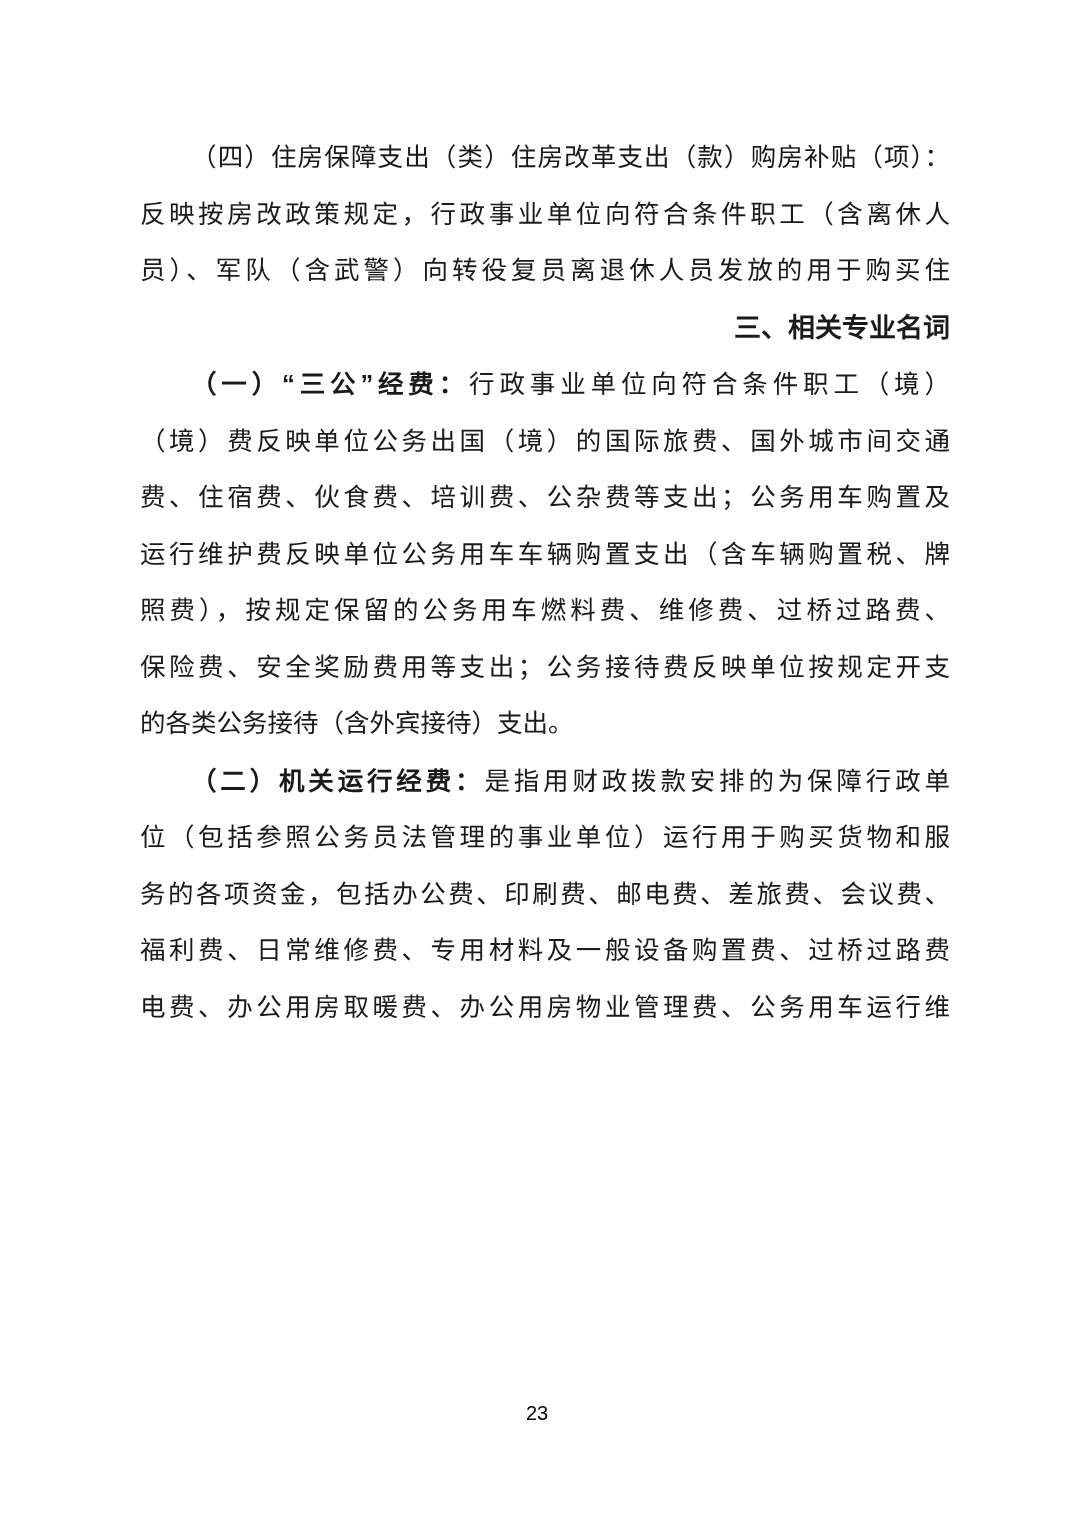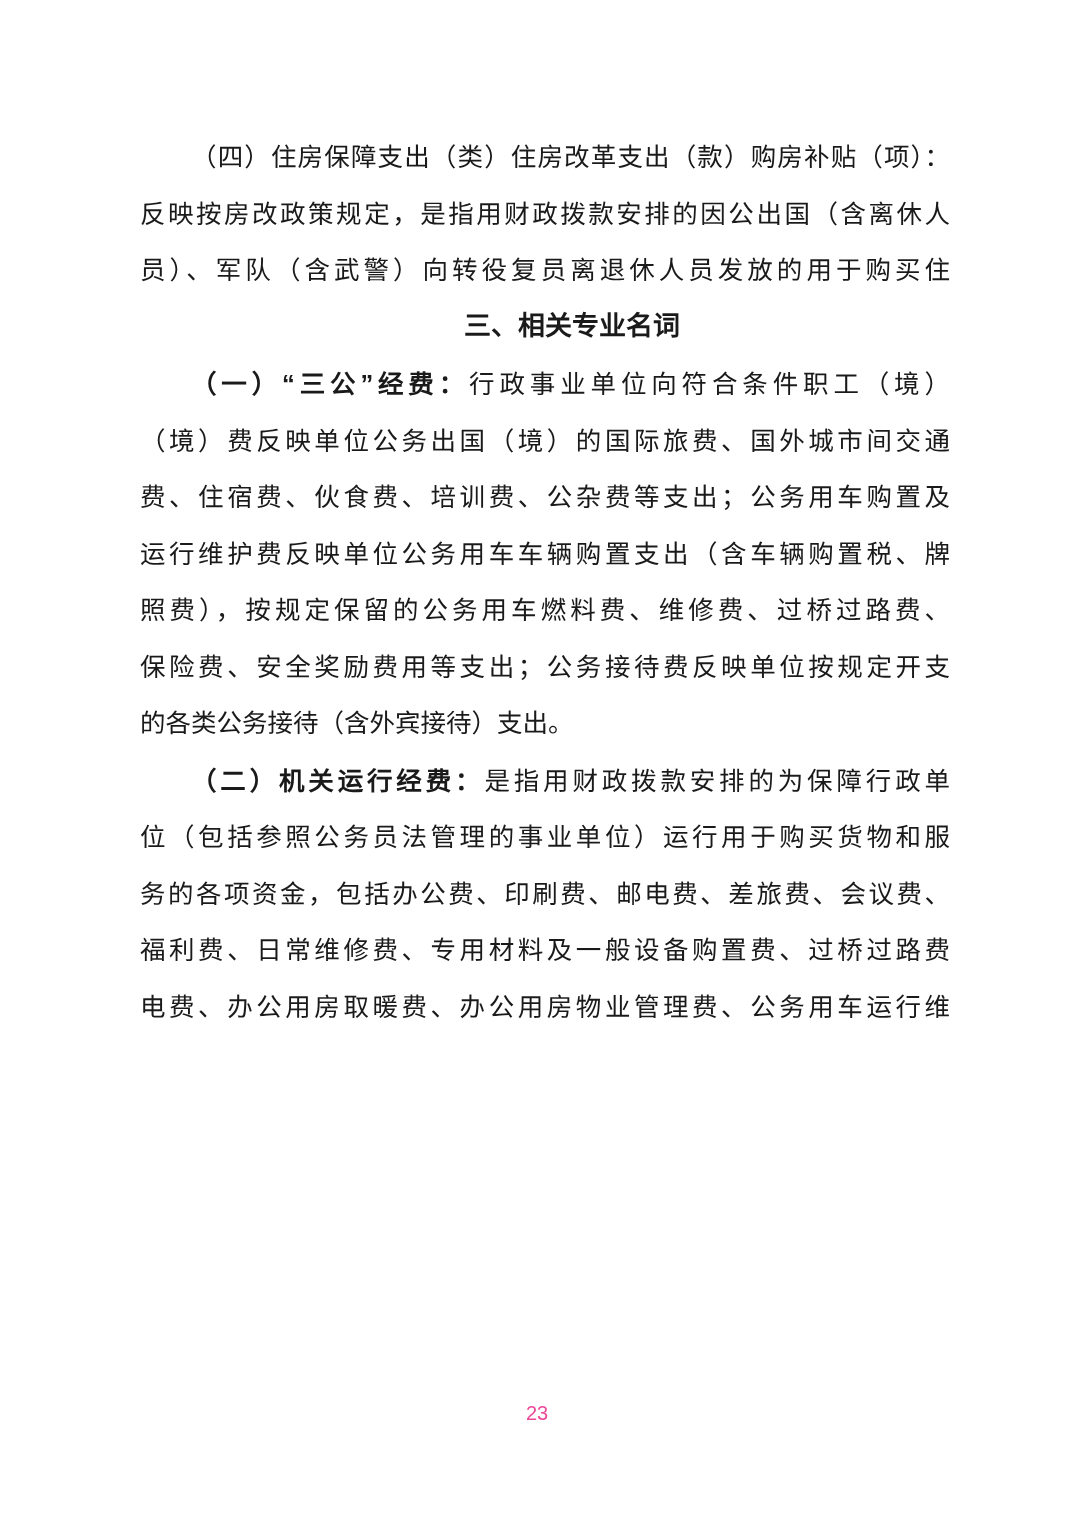"反映按房改政策规定，是指用财政拨款安排的因公出国（含离休人" span.line { text: 是指用财政拨款安排的因公出国 -> 行政事业单位向符合条件职工 }
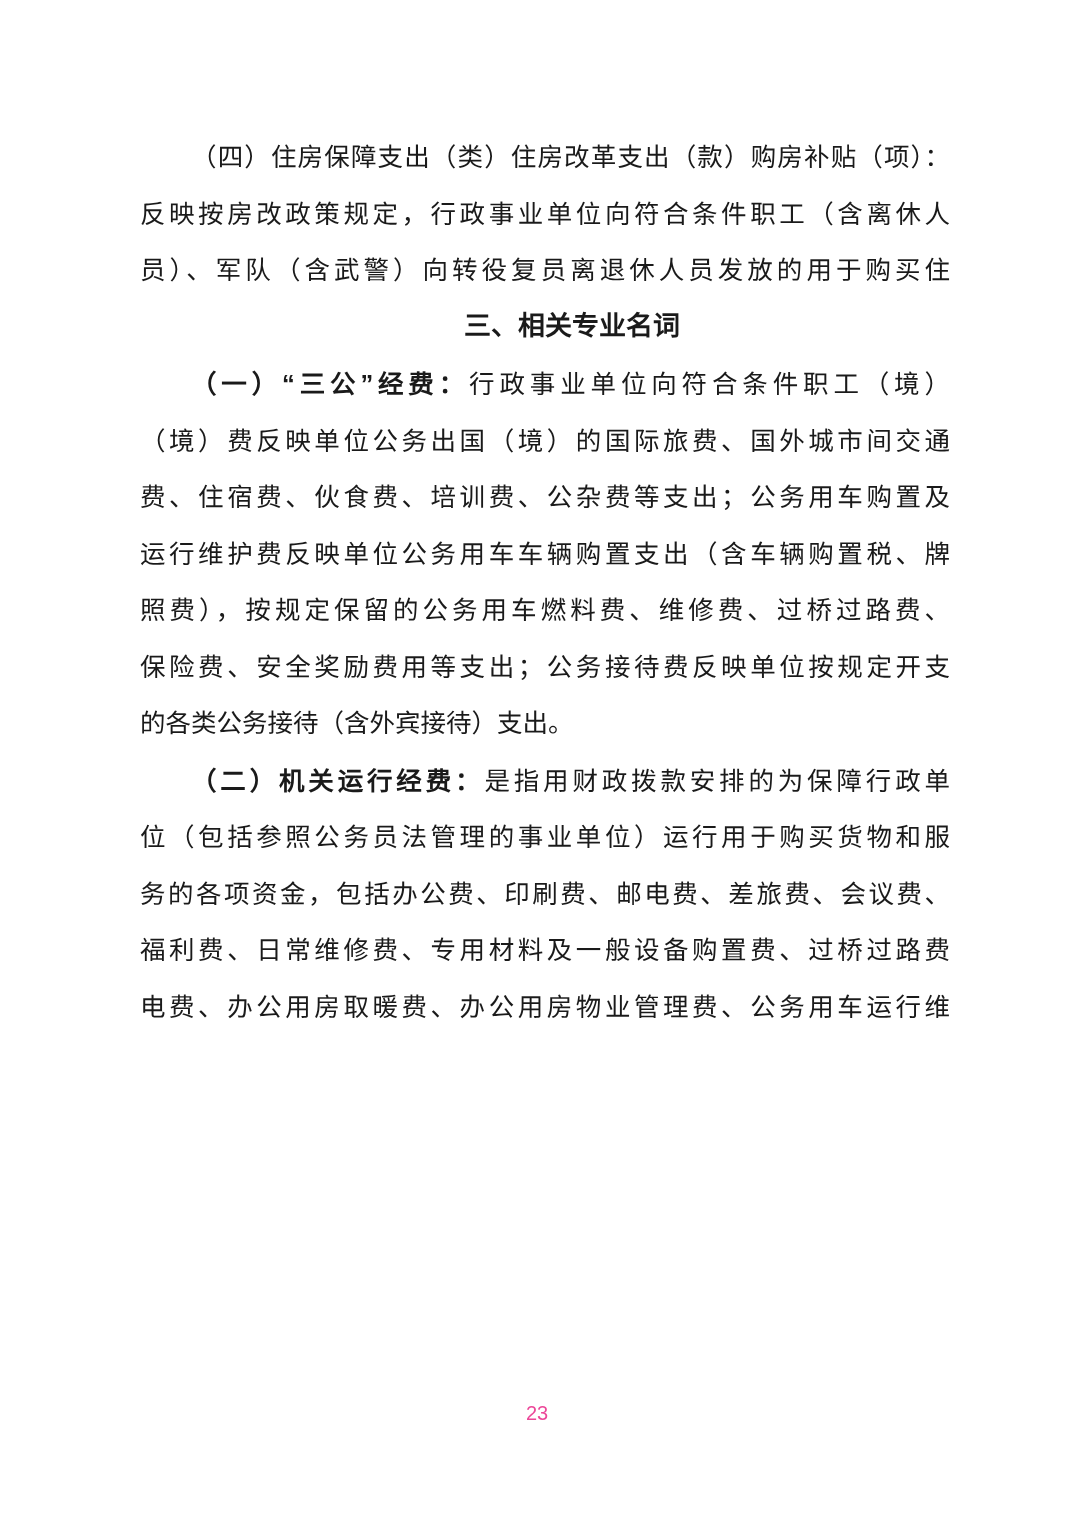"三、相关专业名词" .heading { font-family: Liberation Mono, monospace -> Liberation Sans, sans-serif; text-align: center -> right }
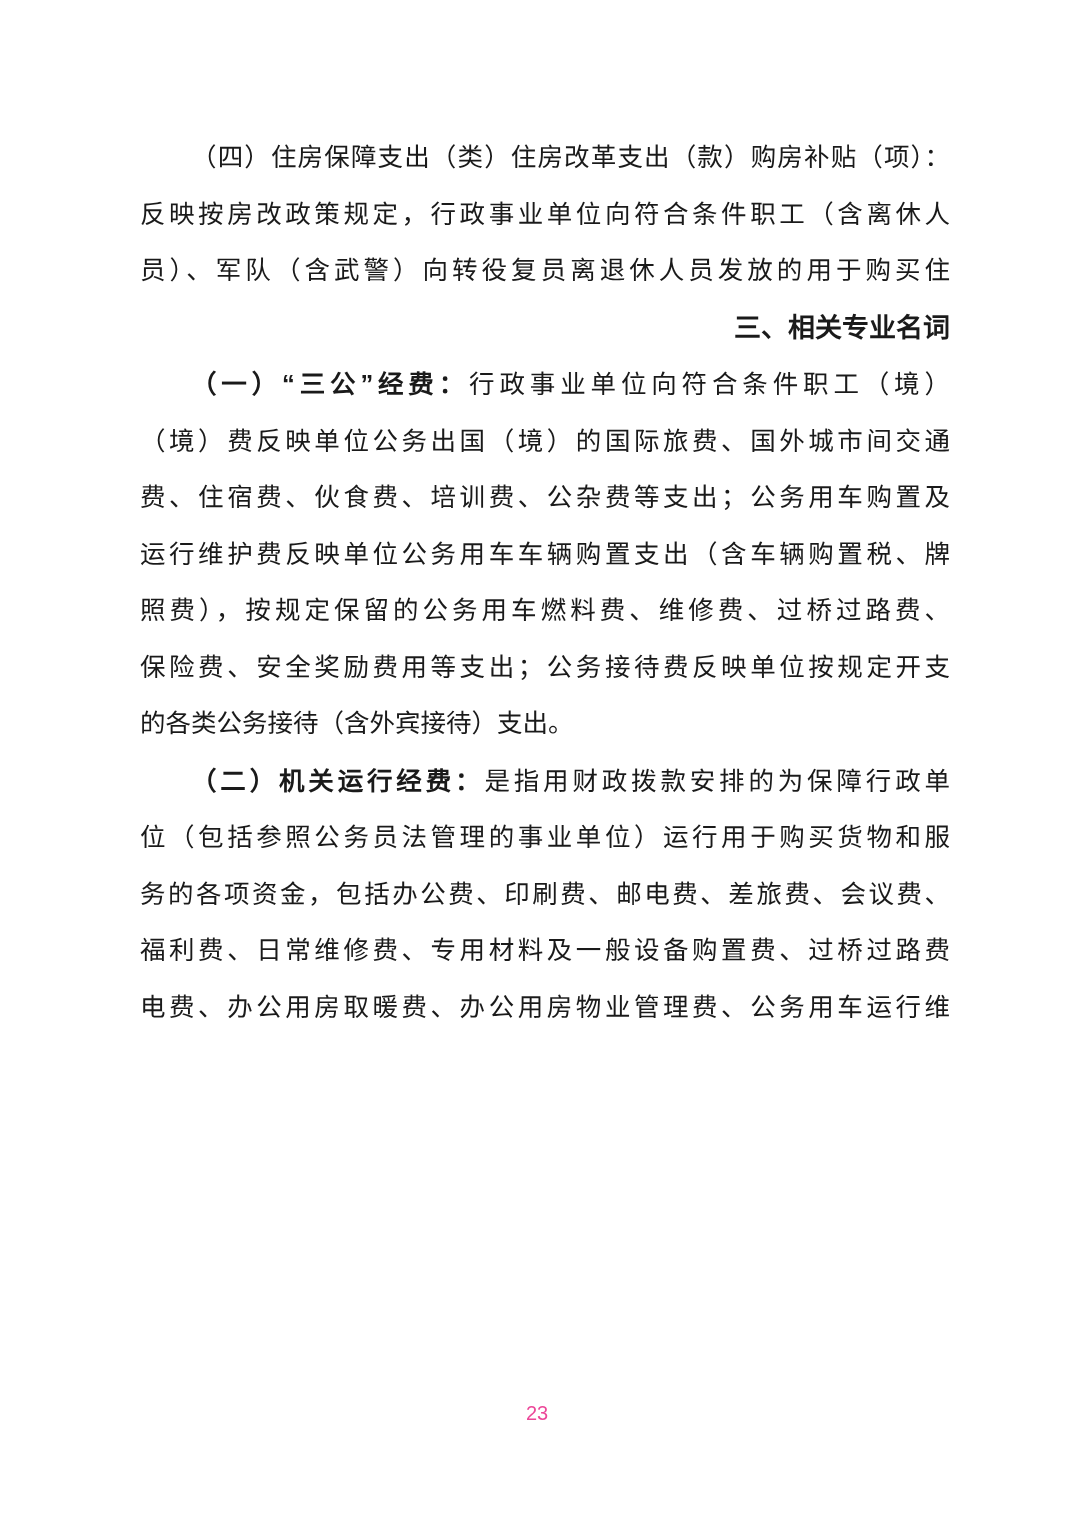"23" .page-number { color: #ec4899 -> #000000 }
